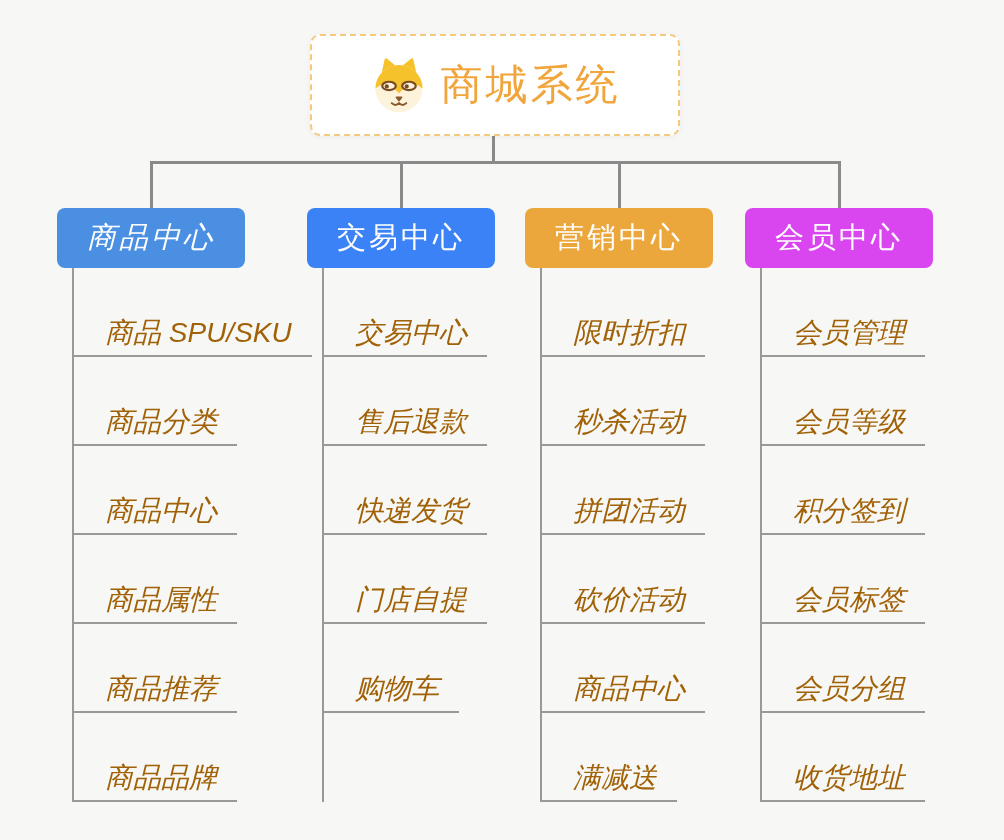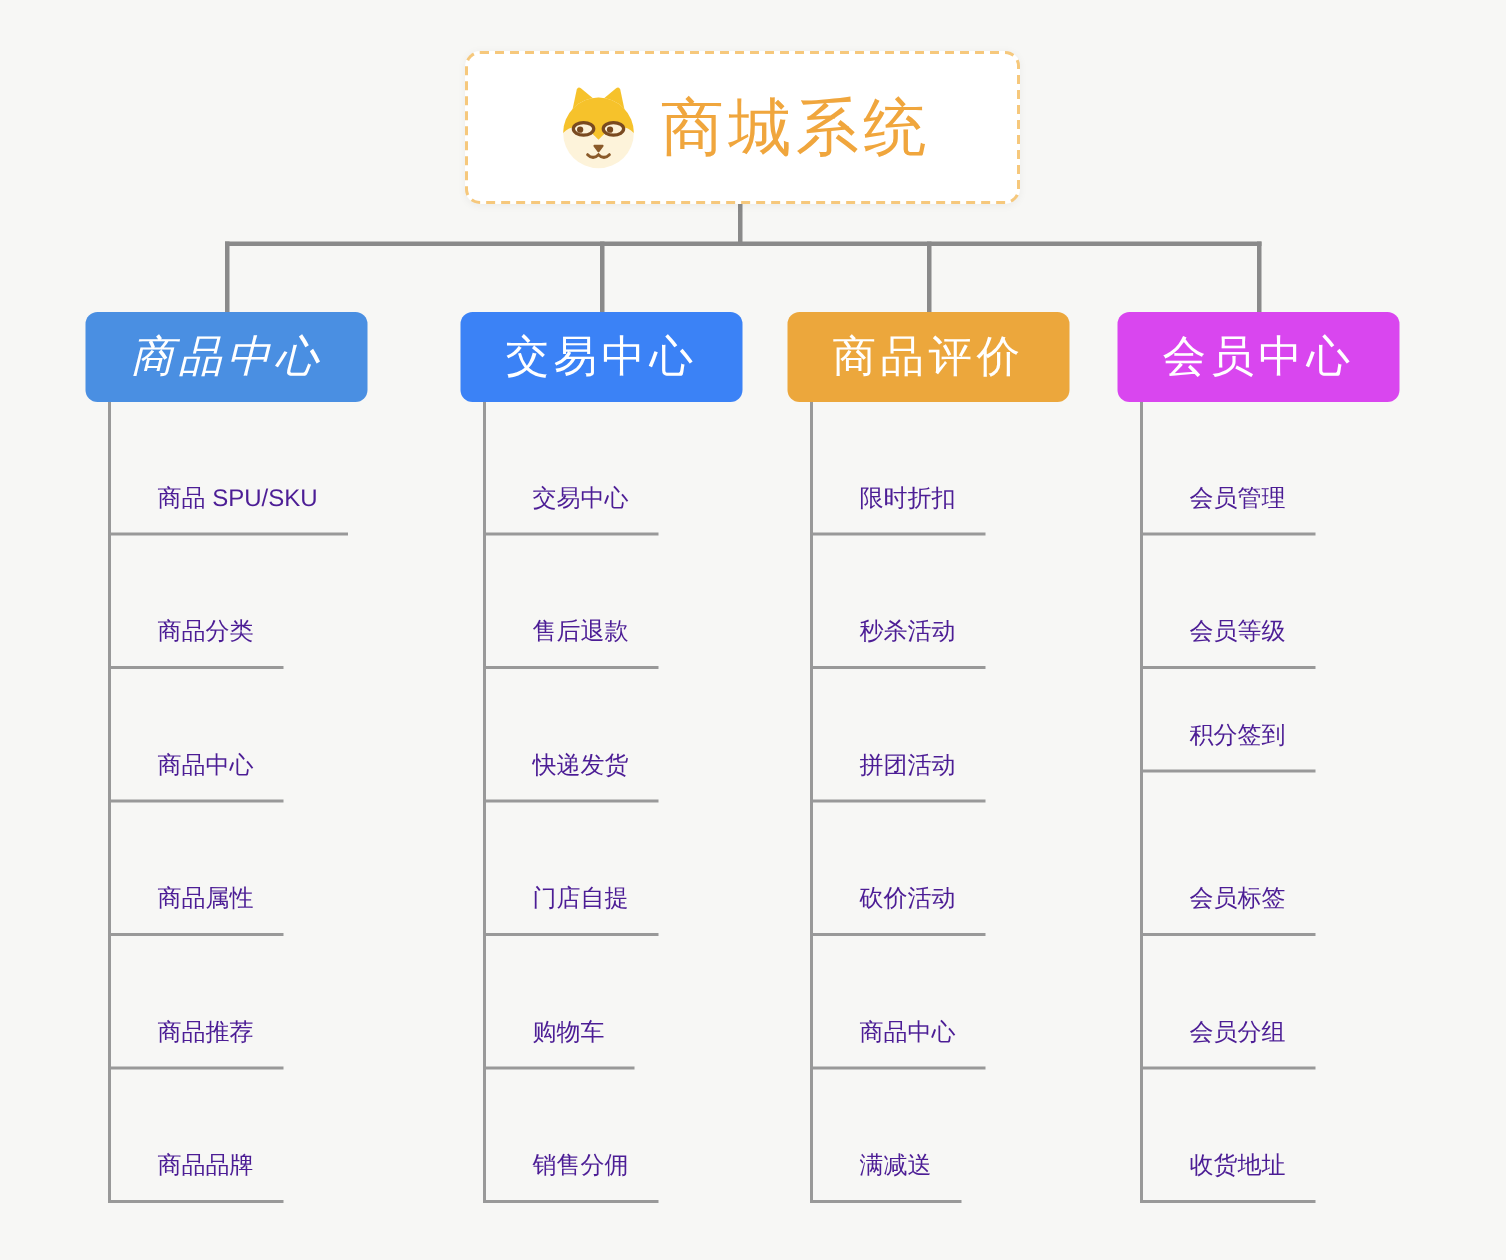"商品评价" span { text: 商品评价 -> 营销中心 }
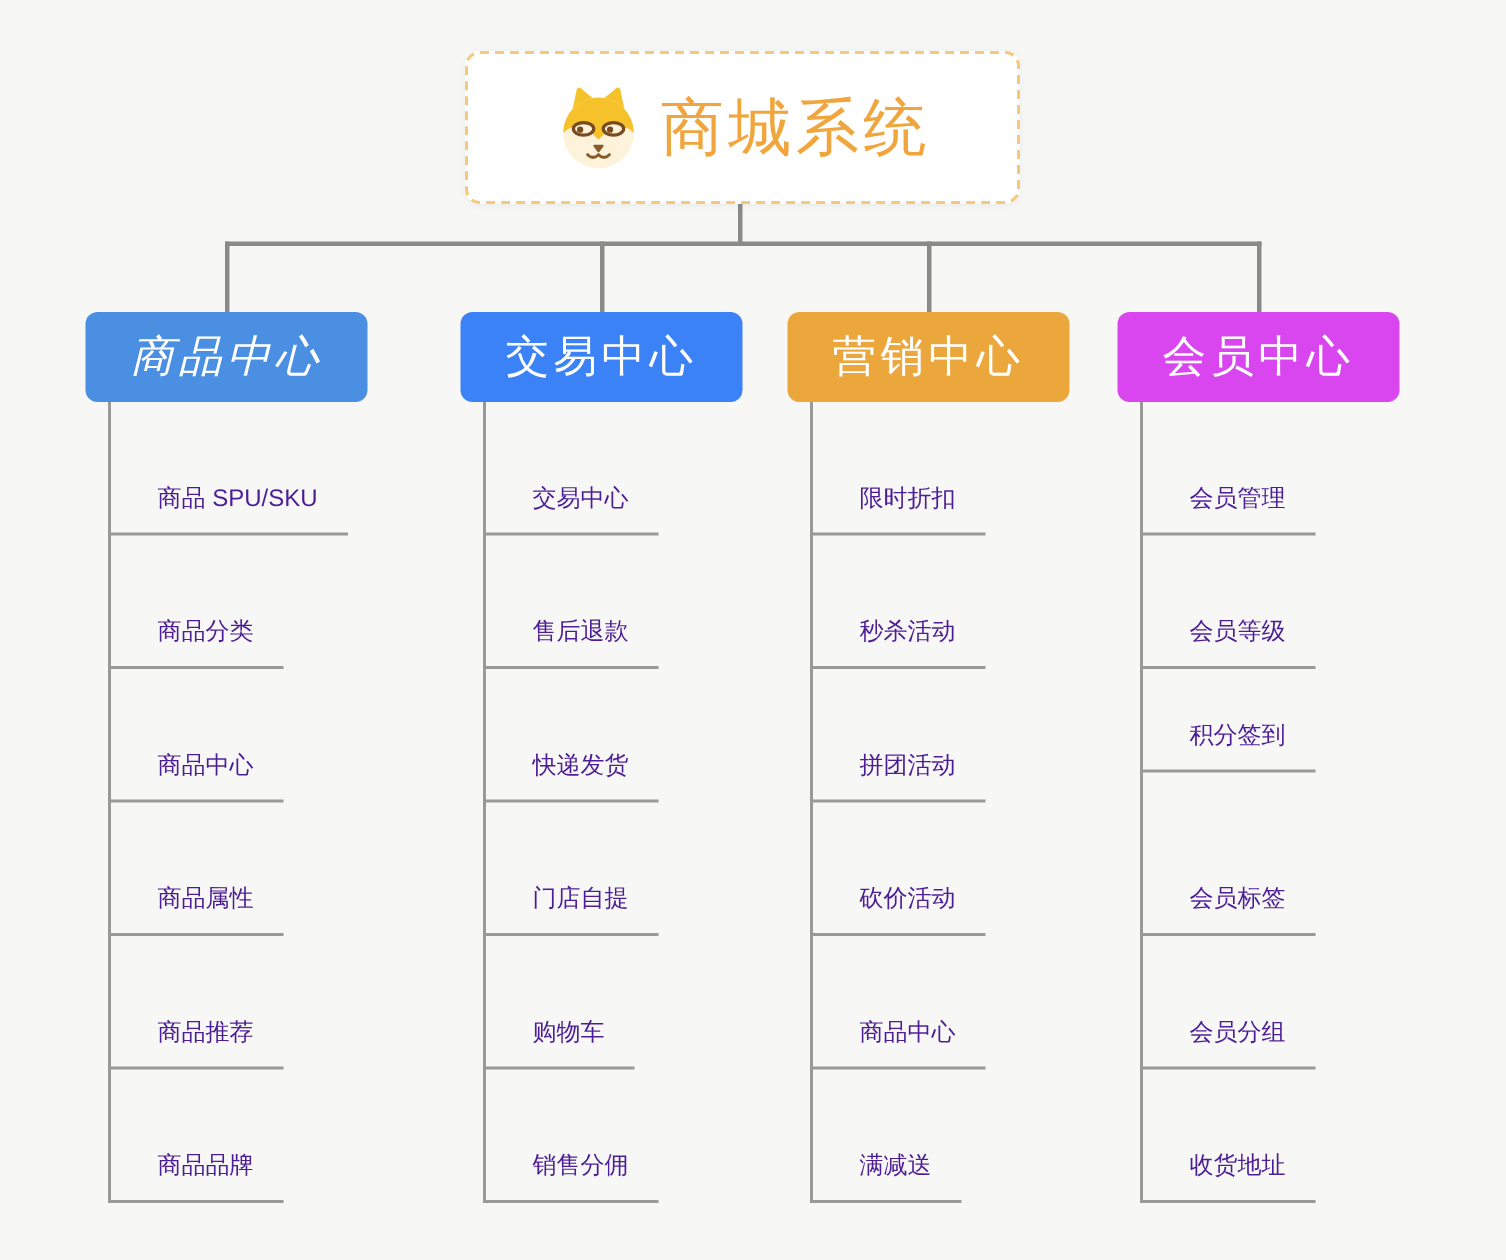"商品 SPU/SKU" .item { color: #4c1d95 -> #a16207; font-size: 16px -> 28px; font-style: none -> italic }
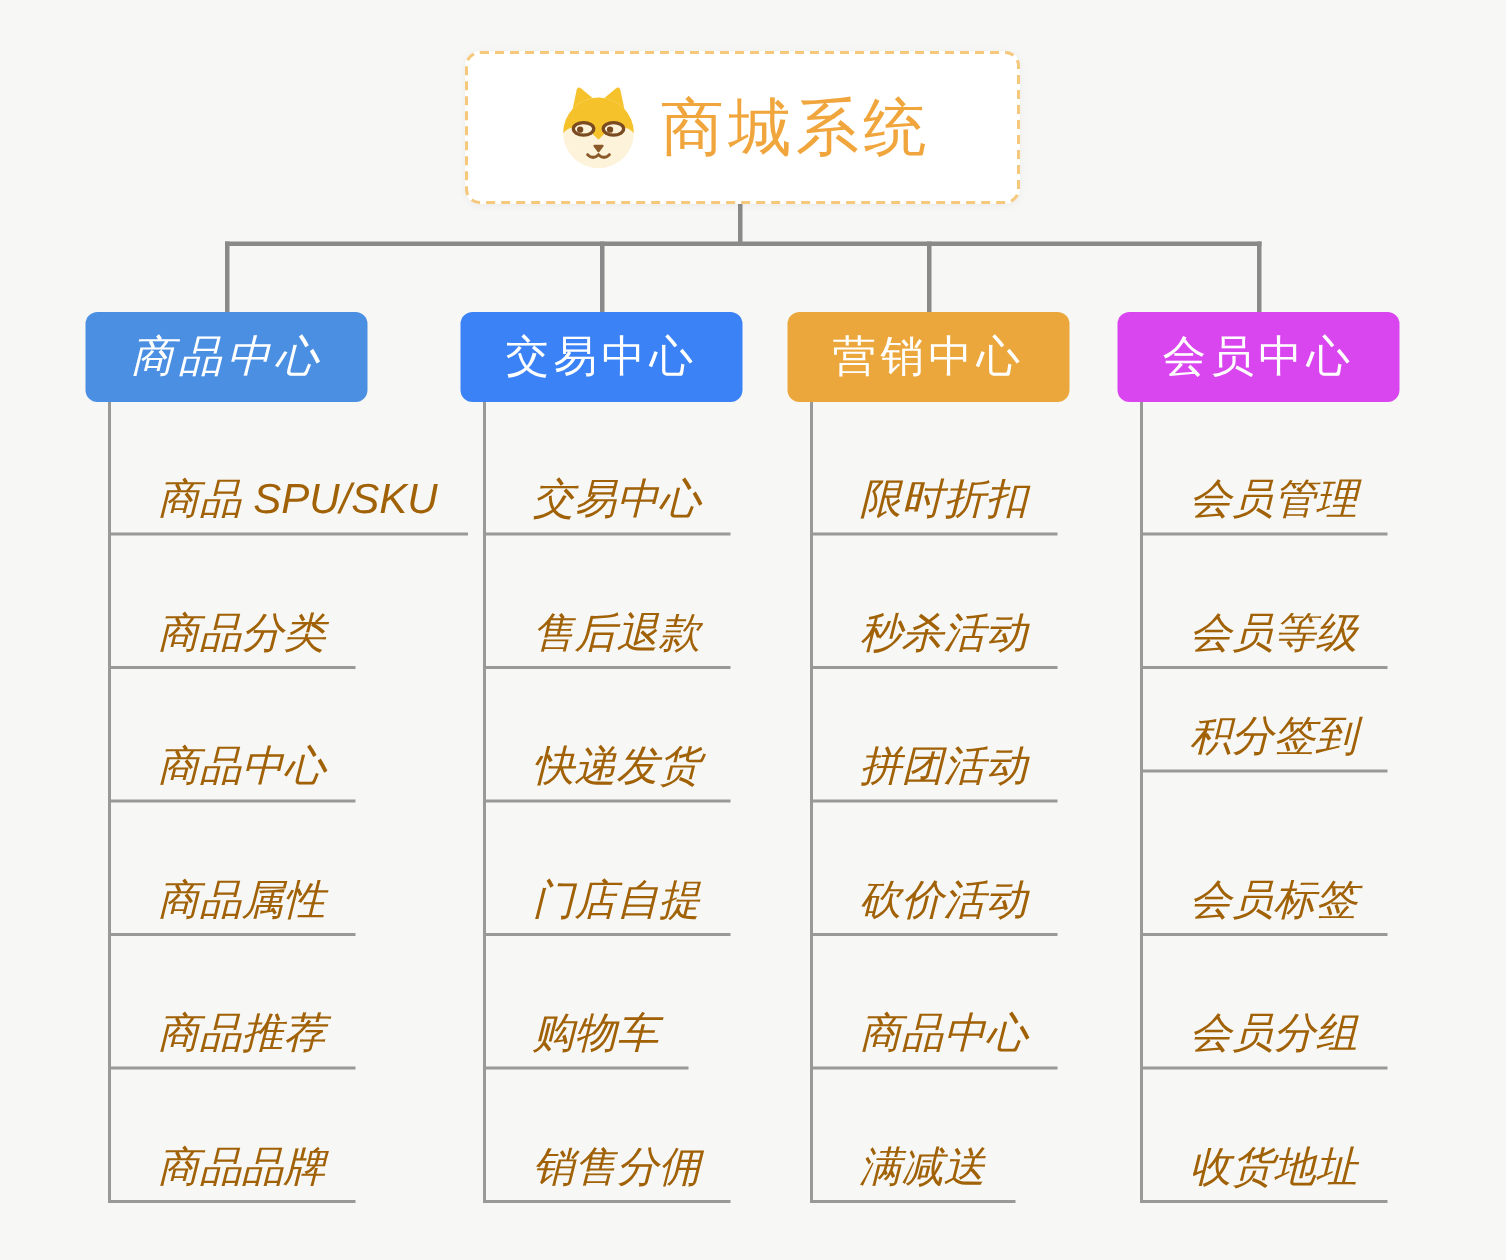"积分签到" div.item { top: 476px -> 496px }
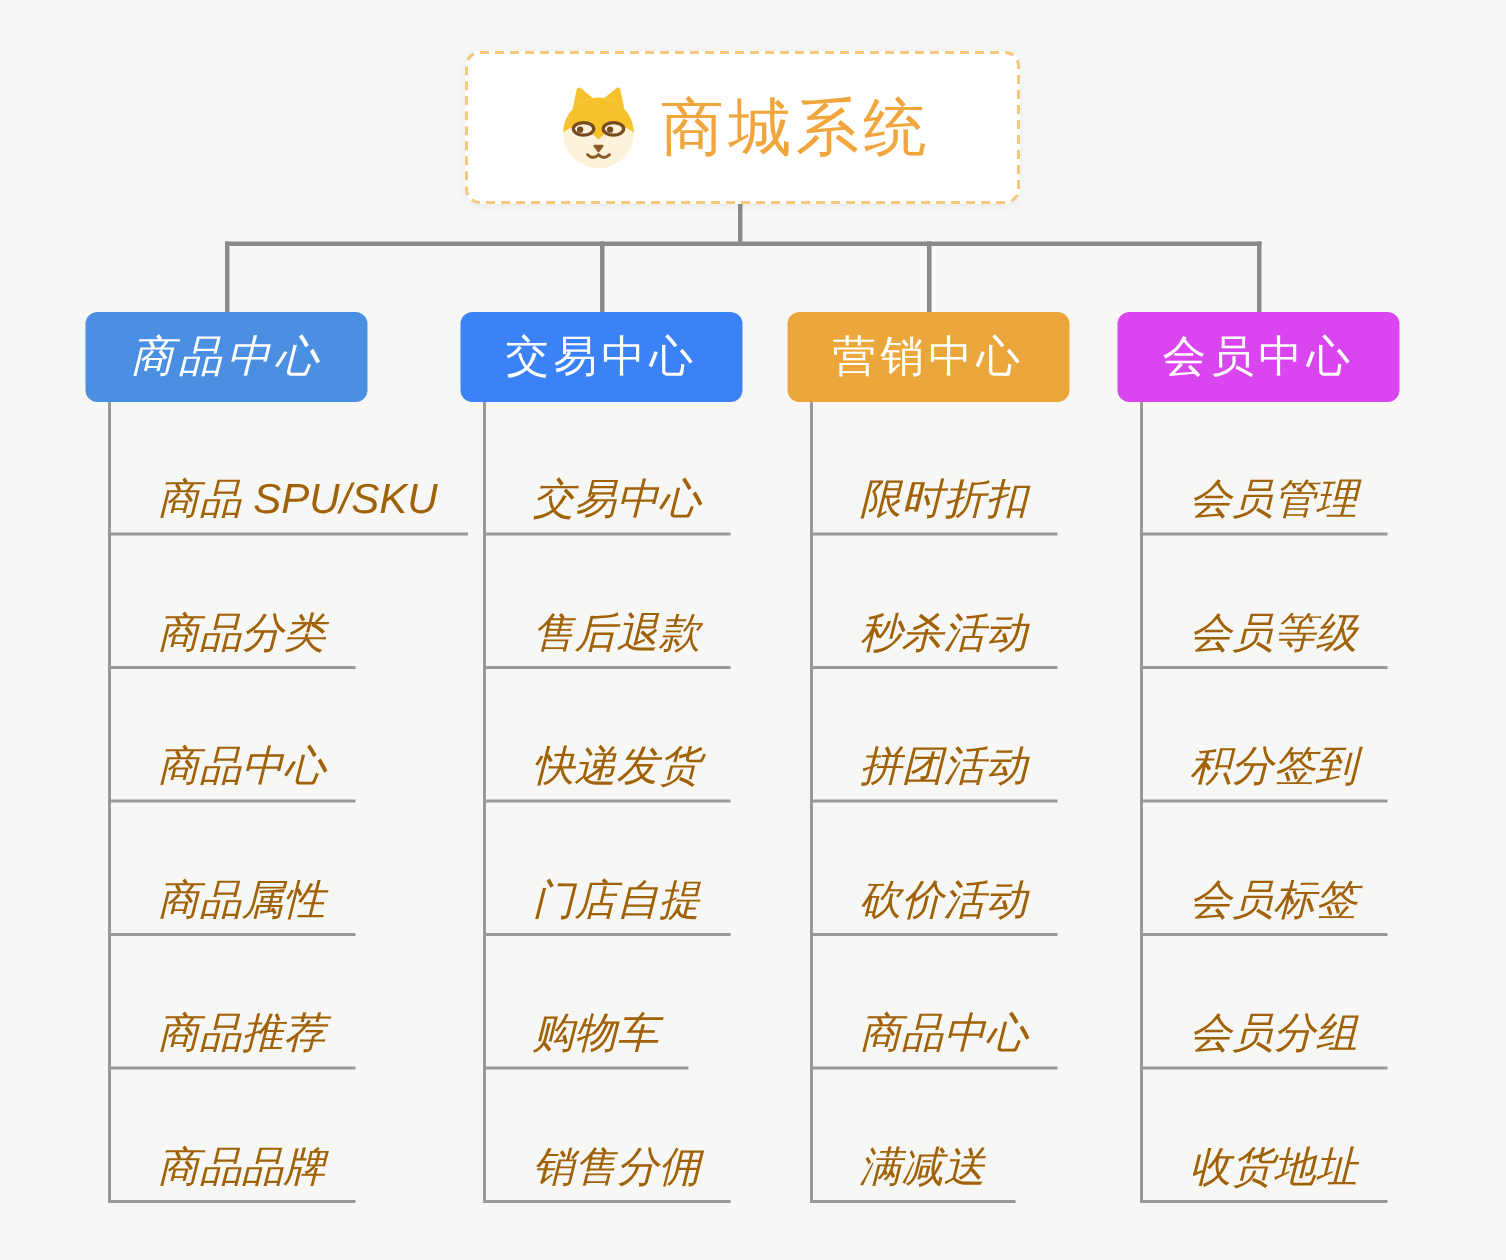"销售分佣" div.item { html: <div>销售分佣</div> -> none }
